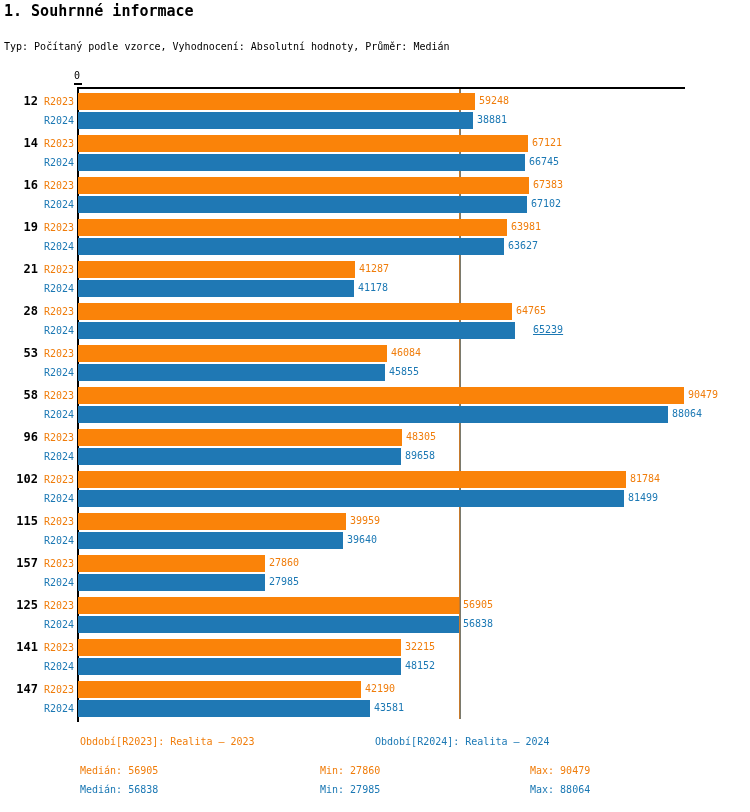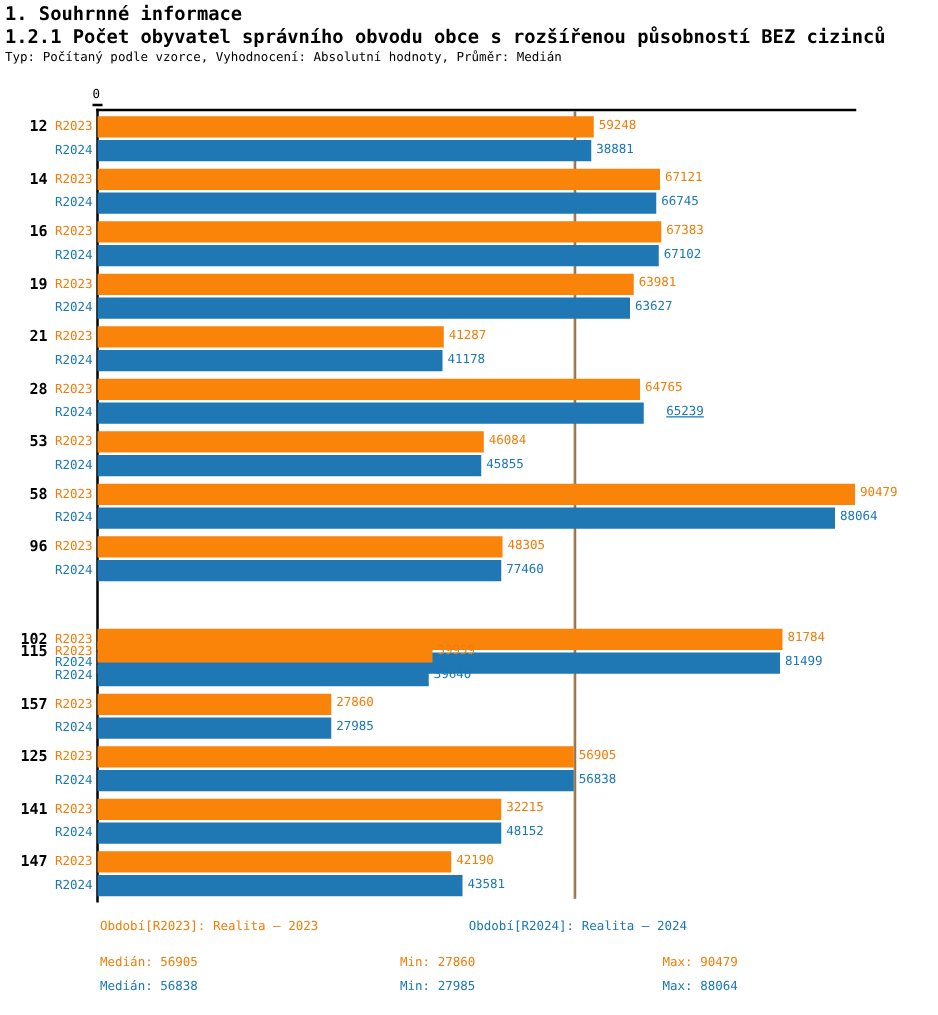"1.2.1 Počet obyvatel správního obvodu" div.title2 { html: <div>1.2.1 Počet obyvatel správního obvodu obce s rozšířenou působností BEZ cizinců</div> -> none }
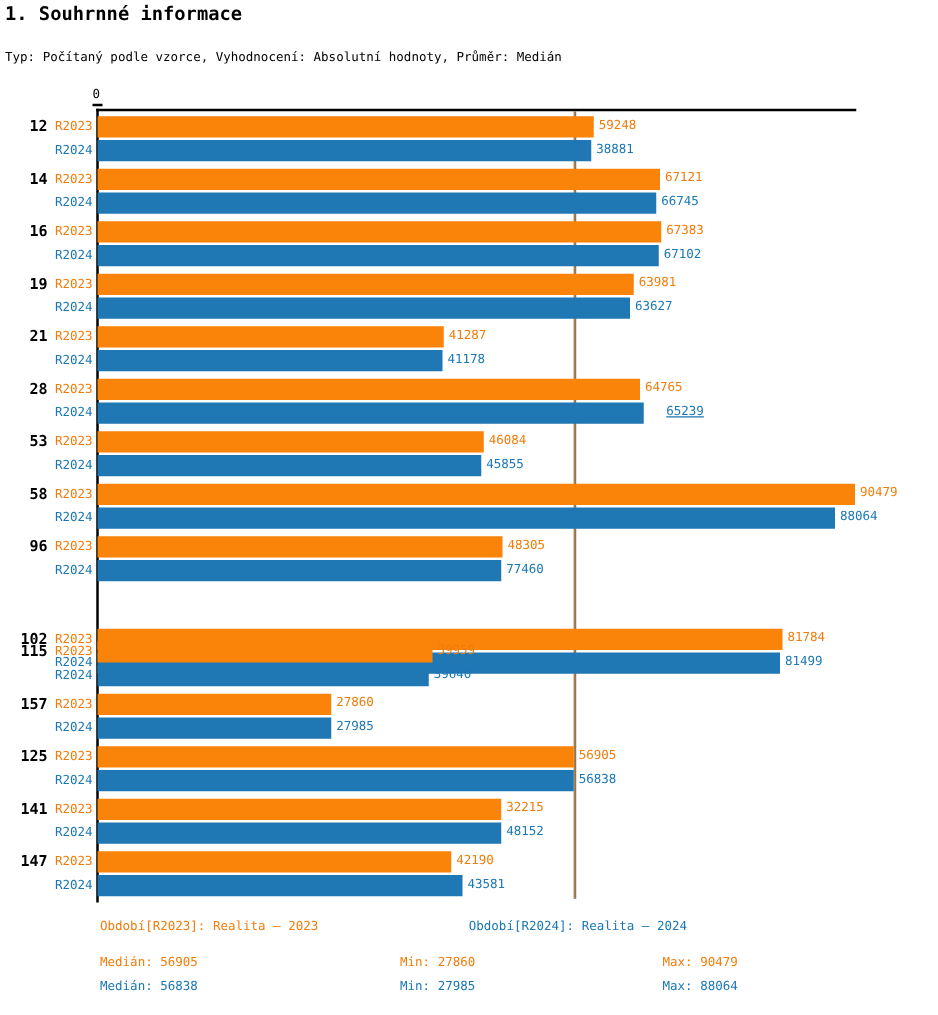"77460" div.bar-value { text: 77460 -> 89658 }
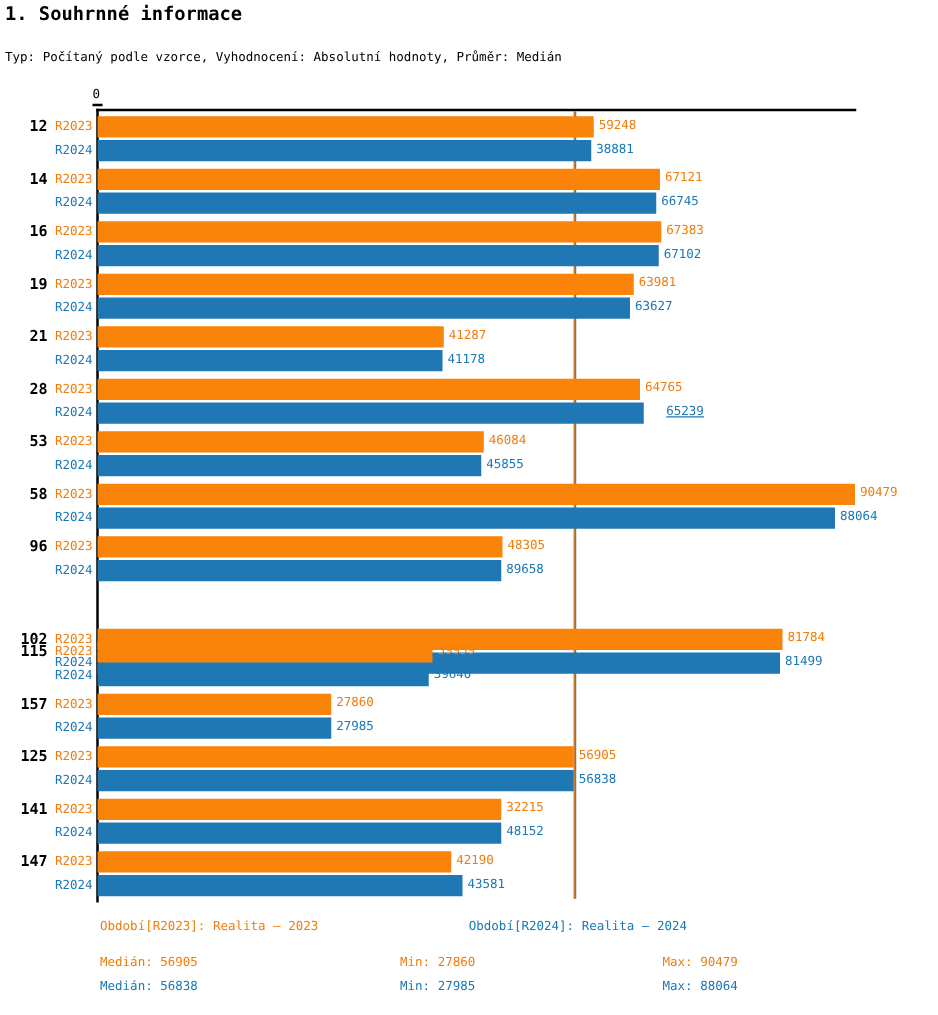"102" div.group { margin-top: 32px -> none }
